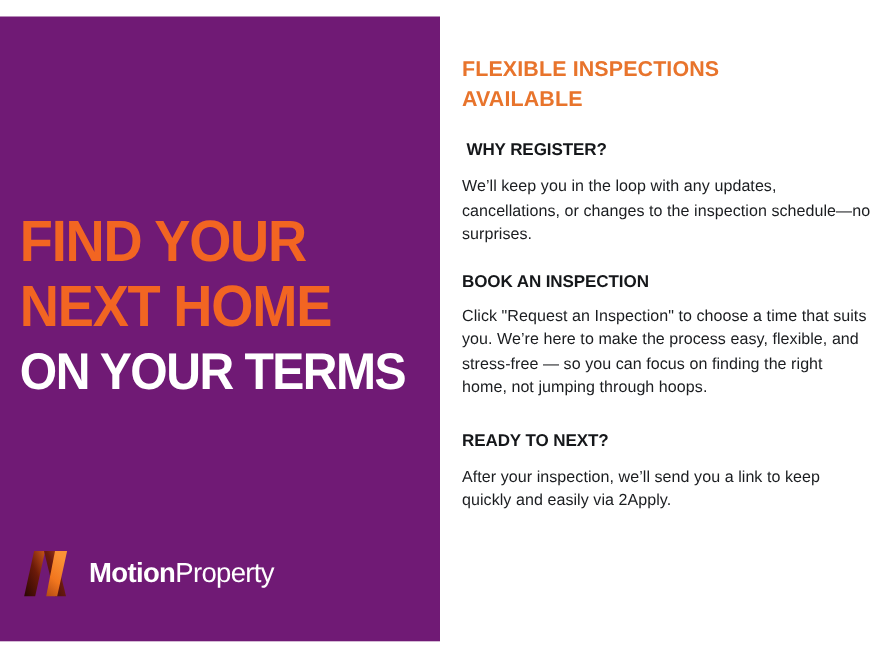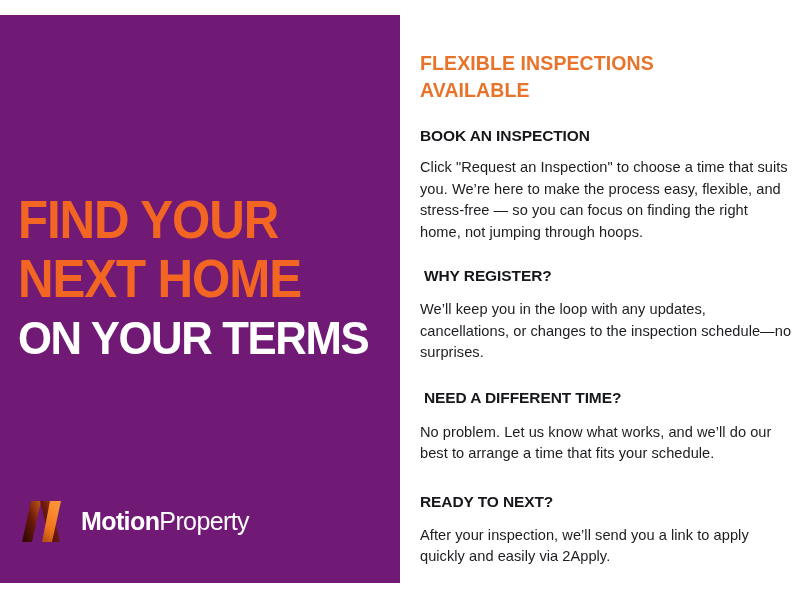"BOOK AN INSPECTION" section.section { order: before "WHY REGISTER?" -> after "WHY REGISTER?" }
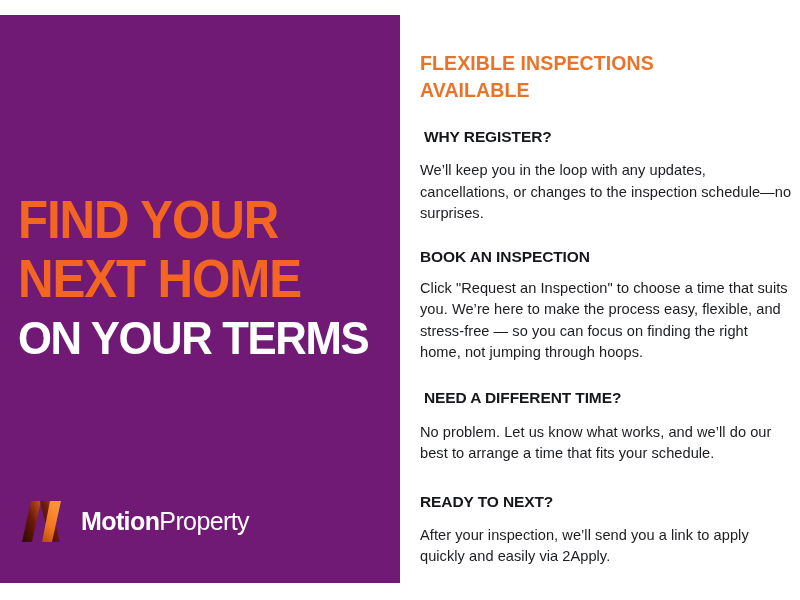"NEED A DIFFERENT TIME?" section.section { html: <section> <h2>NEED A DIFFERENT TIME?</h2> <p>No problem. Let us know what works, and we’ll do our best to arrange a time that fits your schedule.</p> </section> -> none }
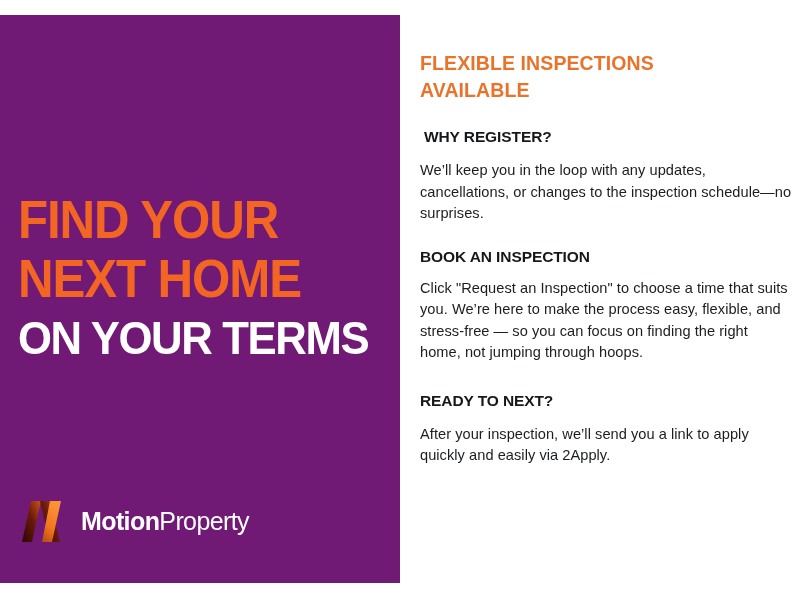"After your inspection, we’ll send" p.sec-body { text: apply -> keep }
